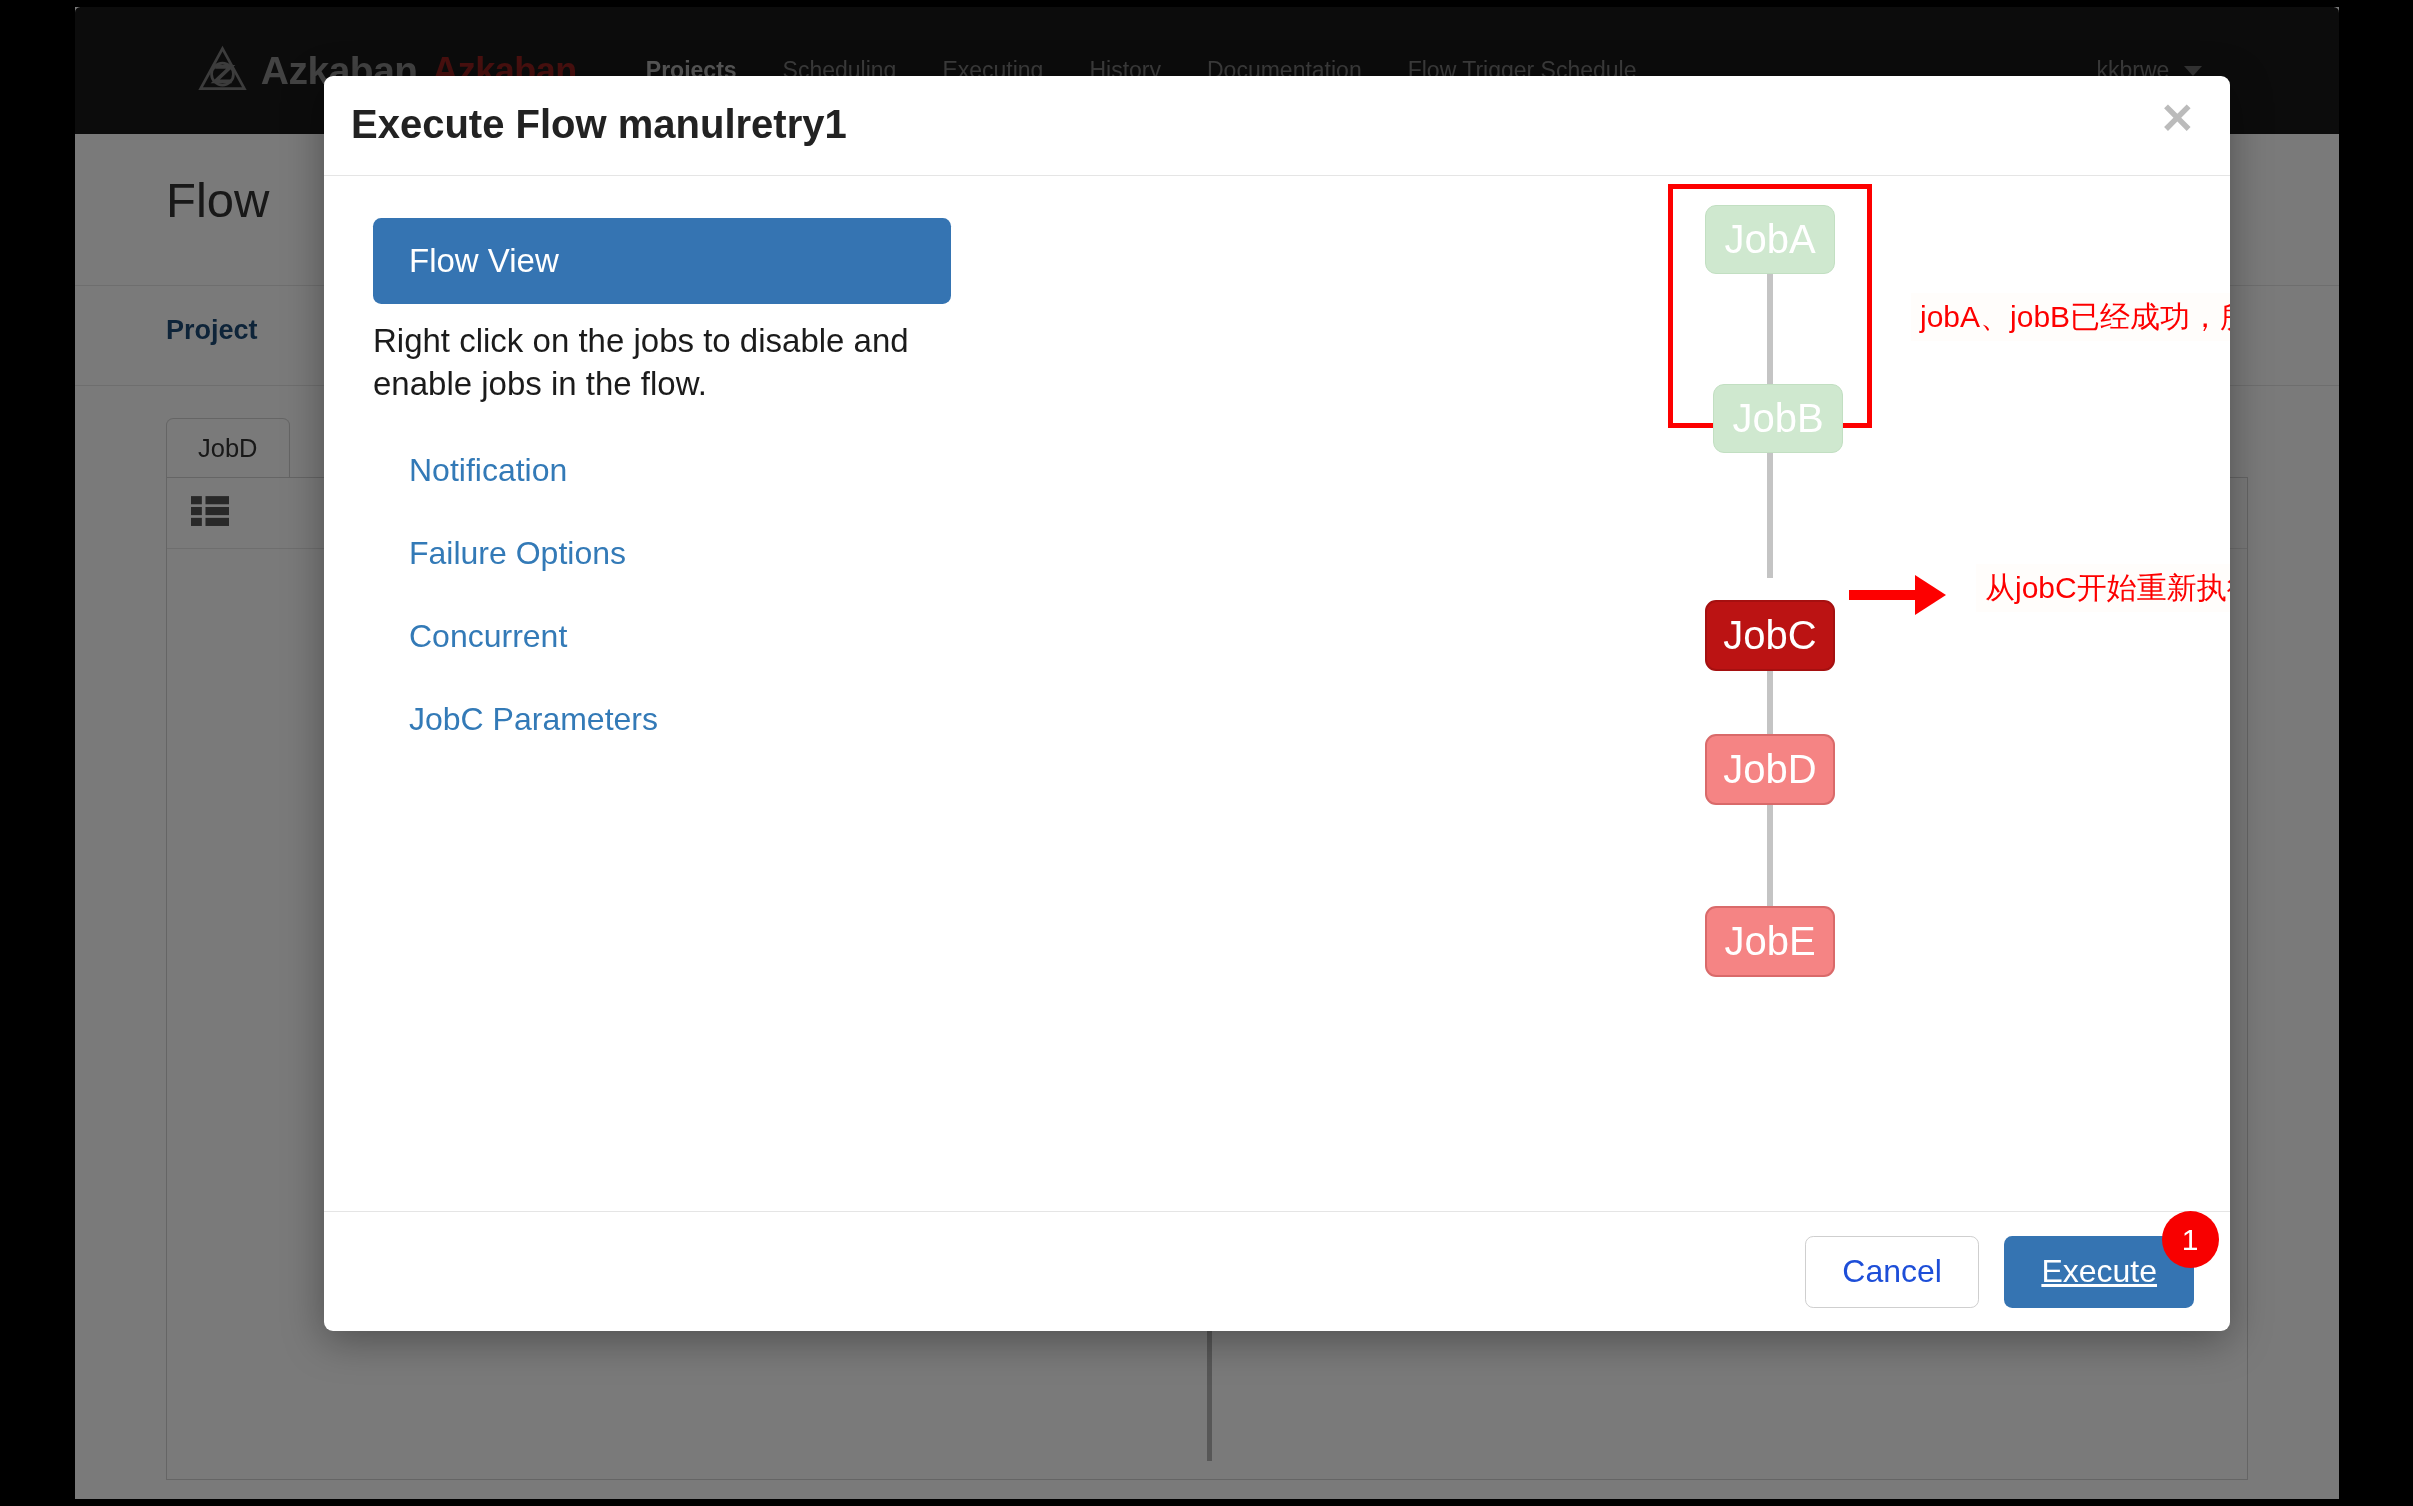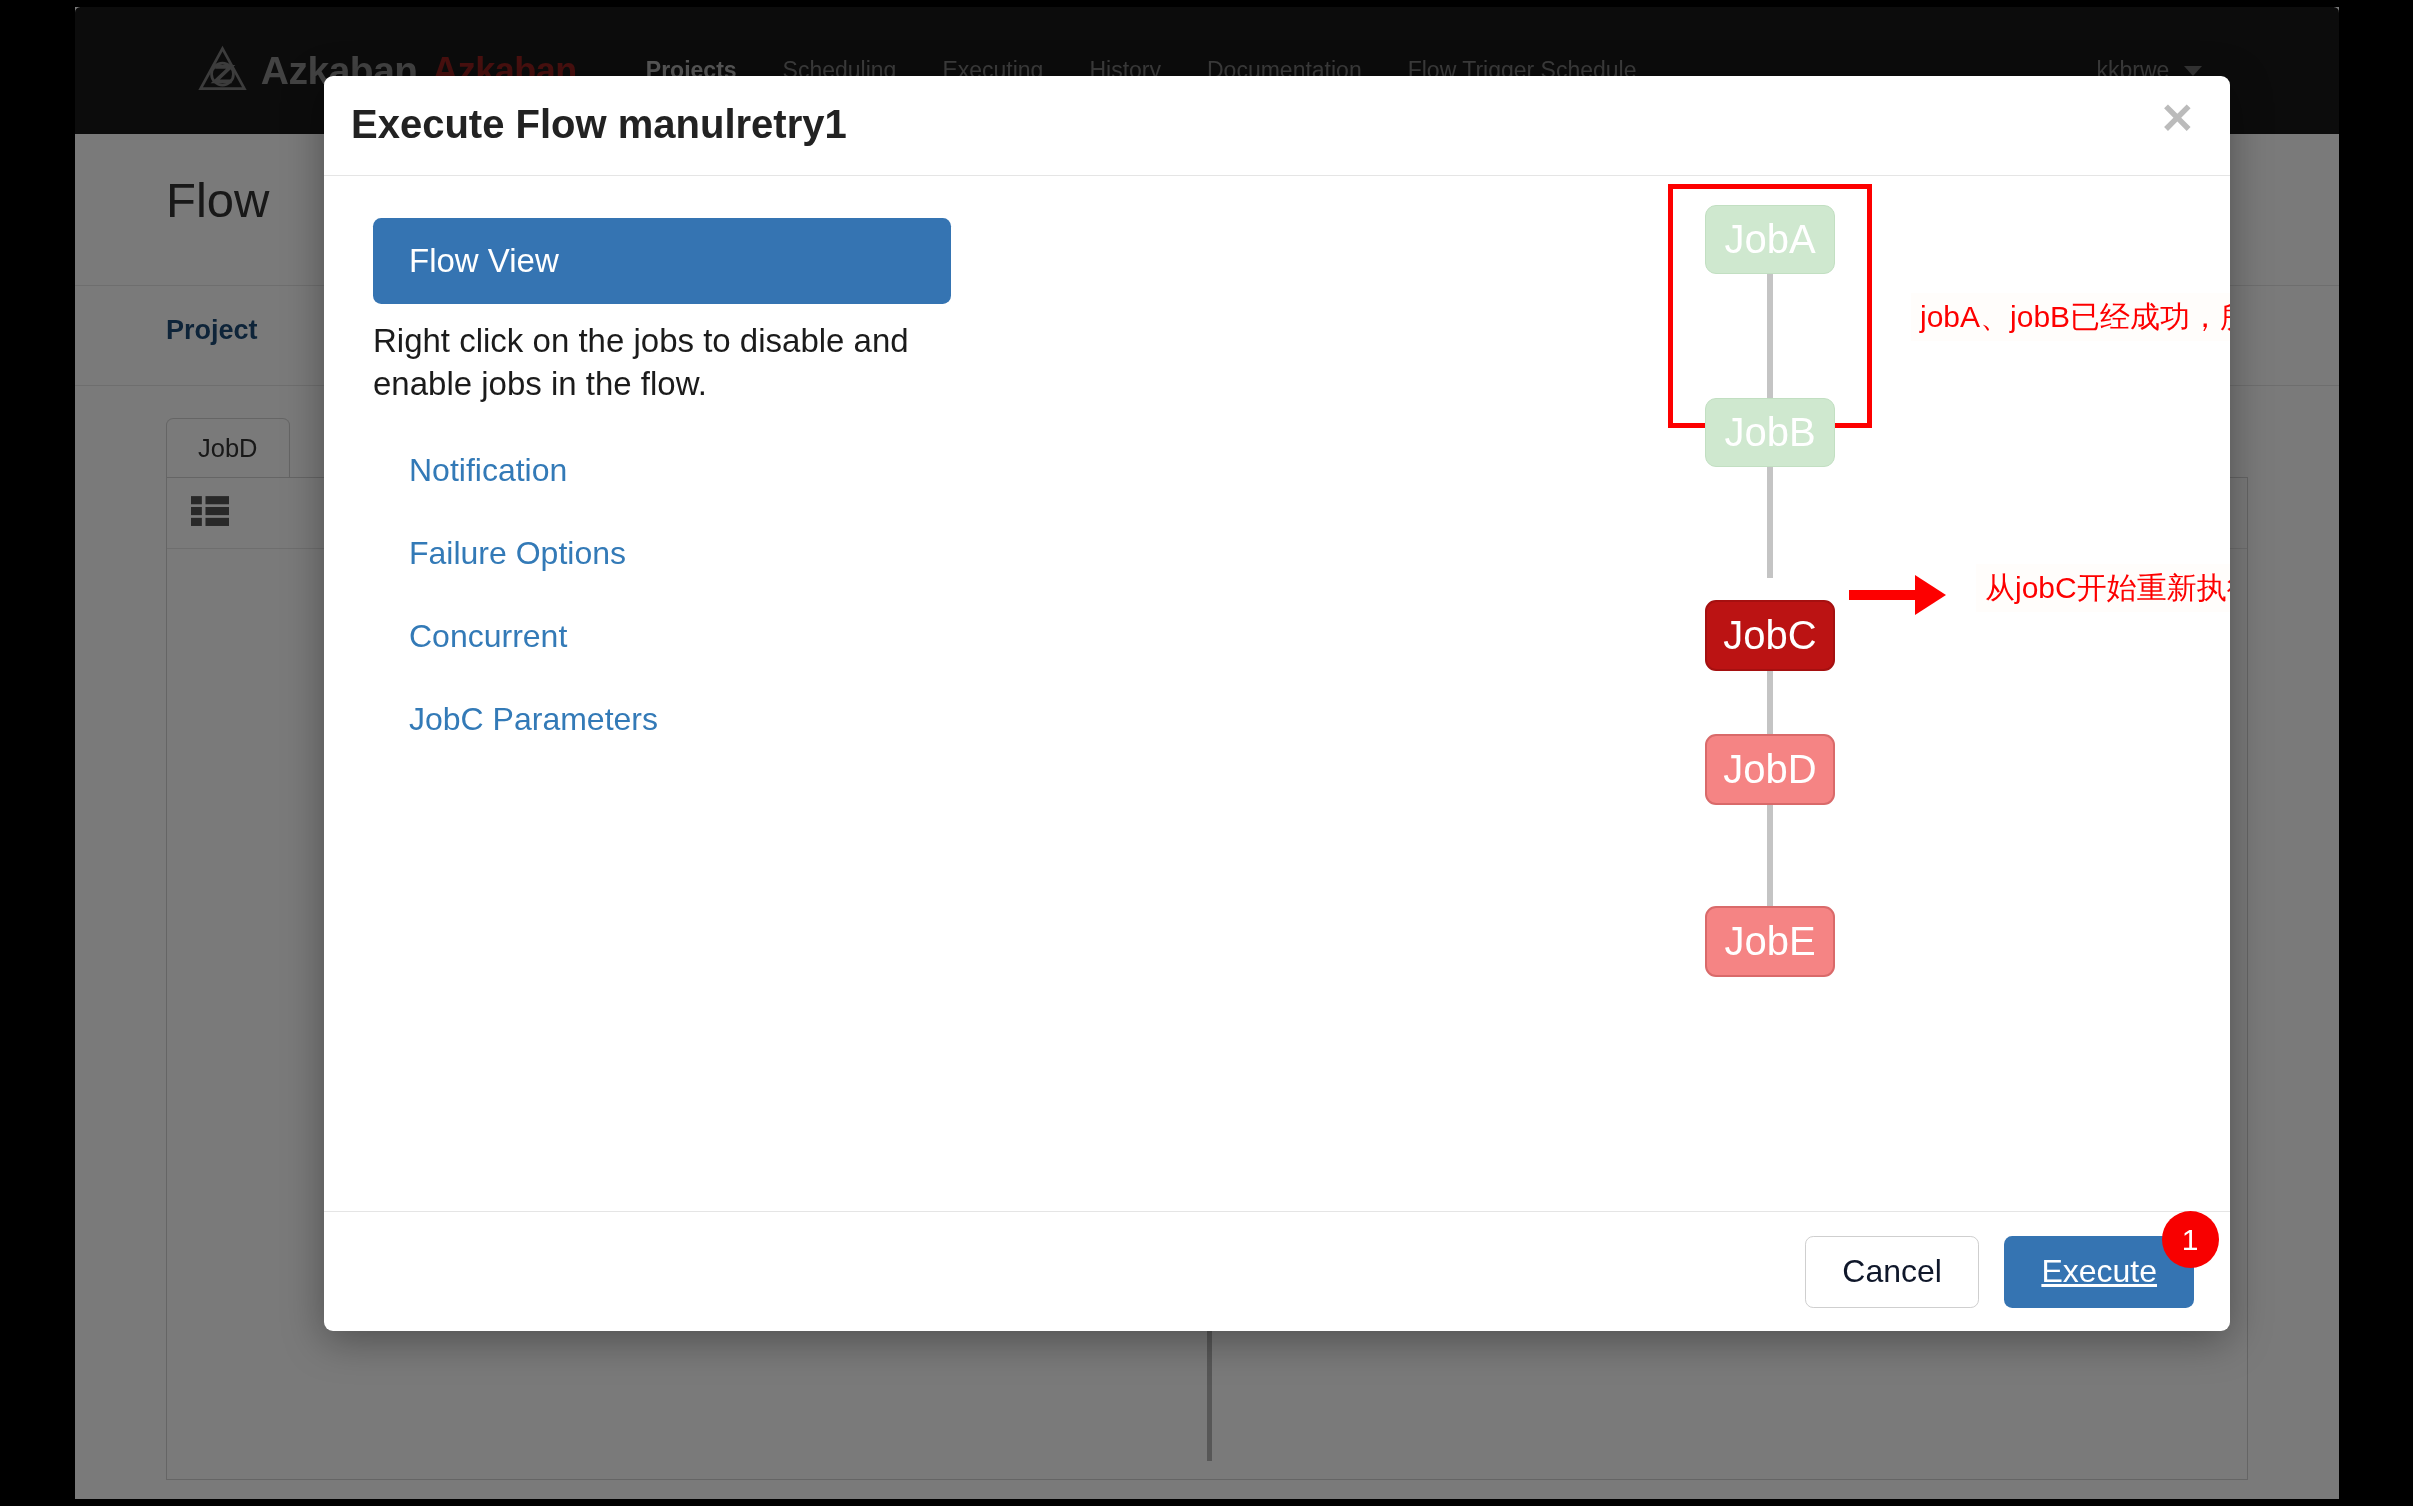"JobB" div.node { margin-left: none -> 8px; top: 222px -> 208px }
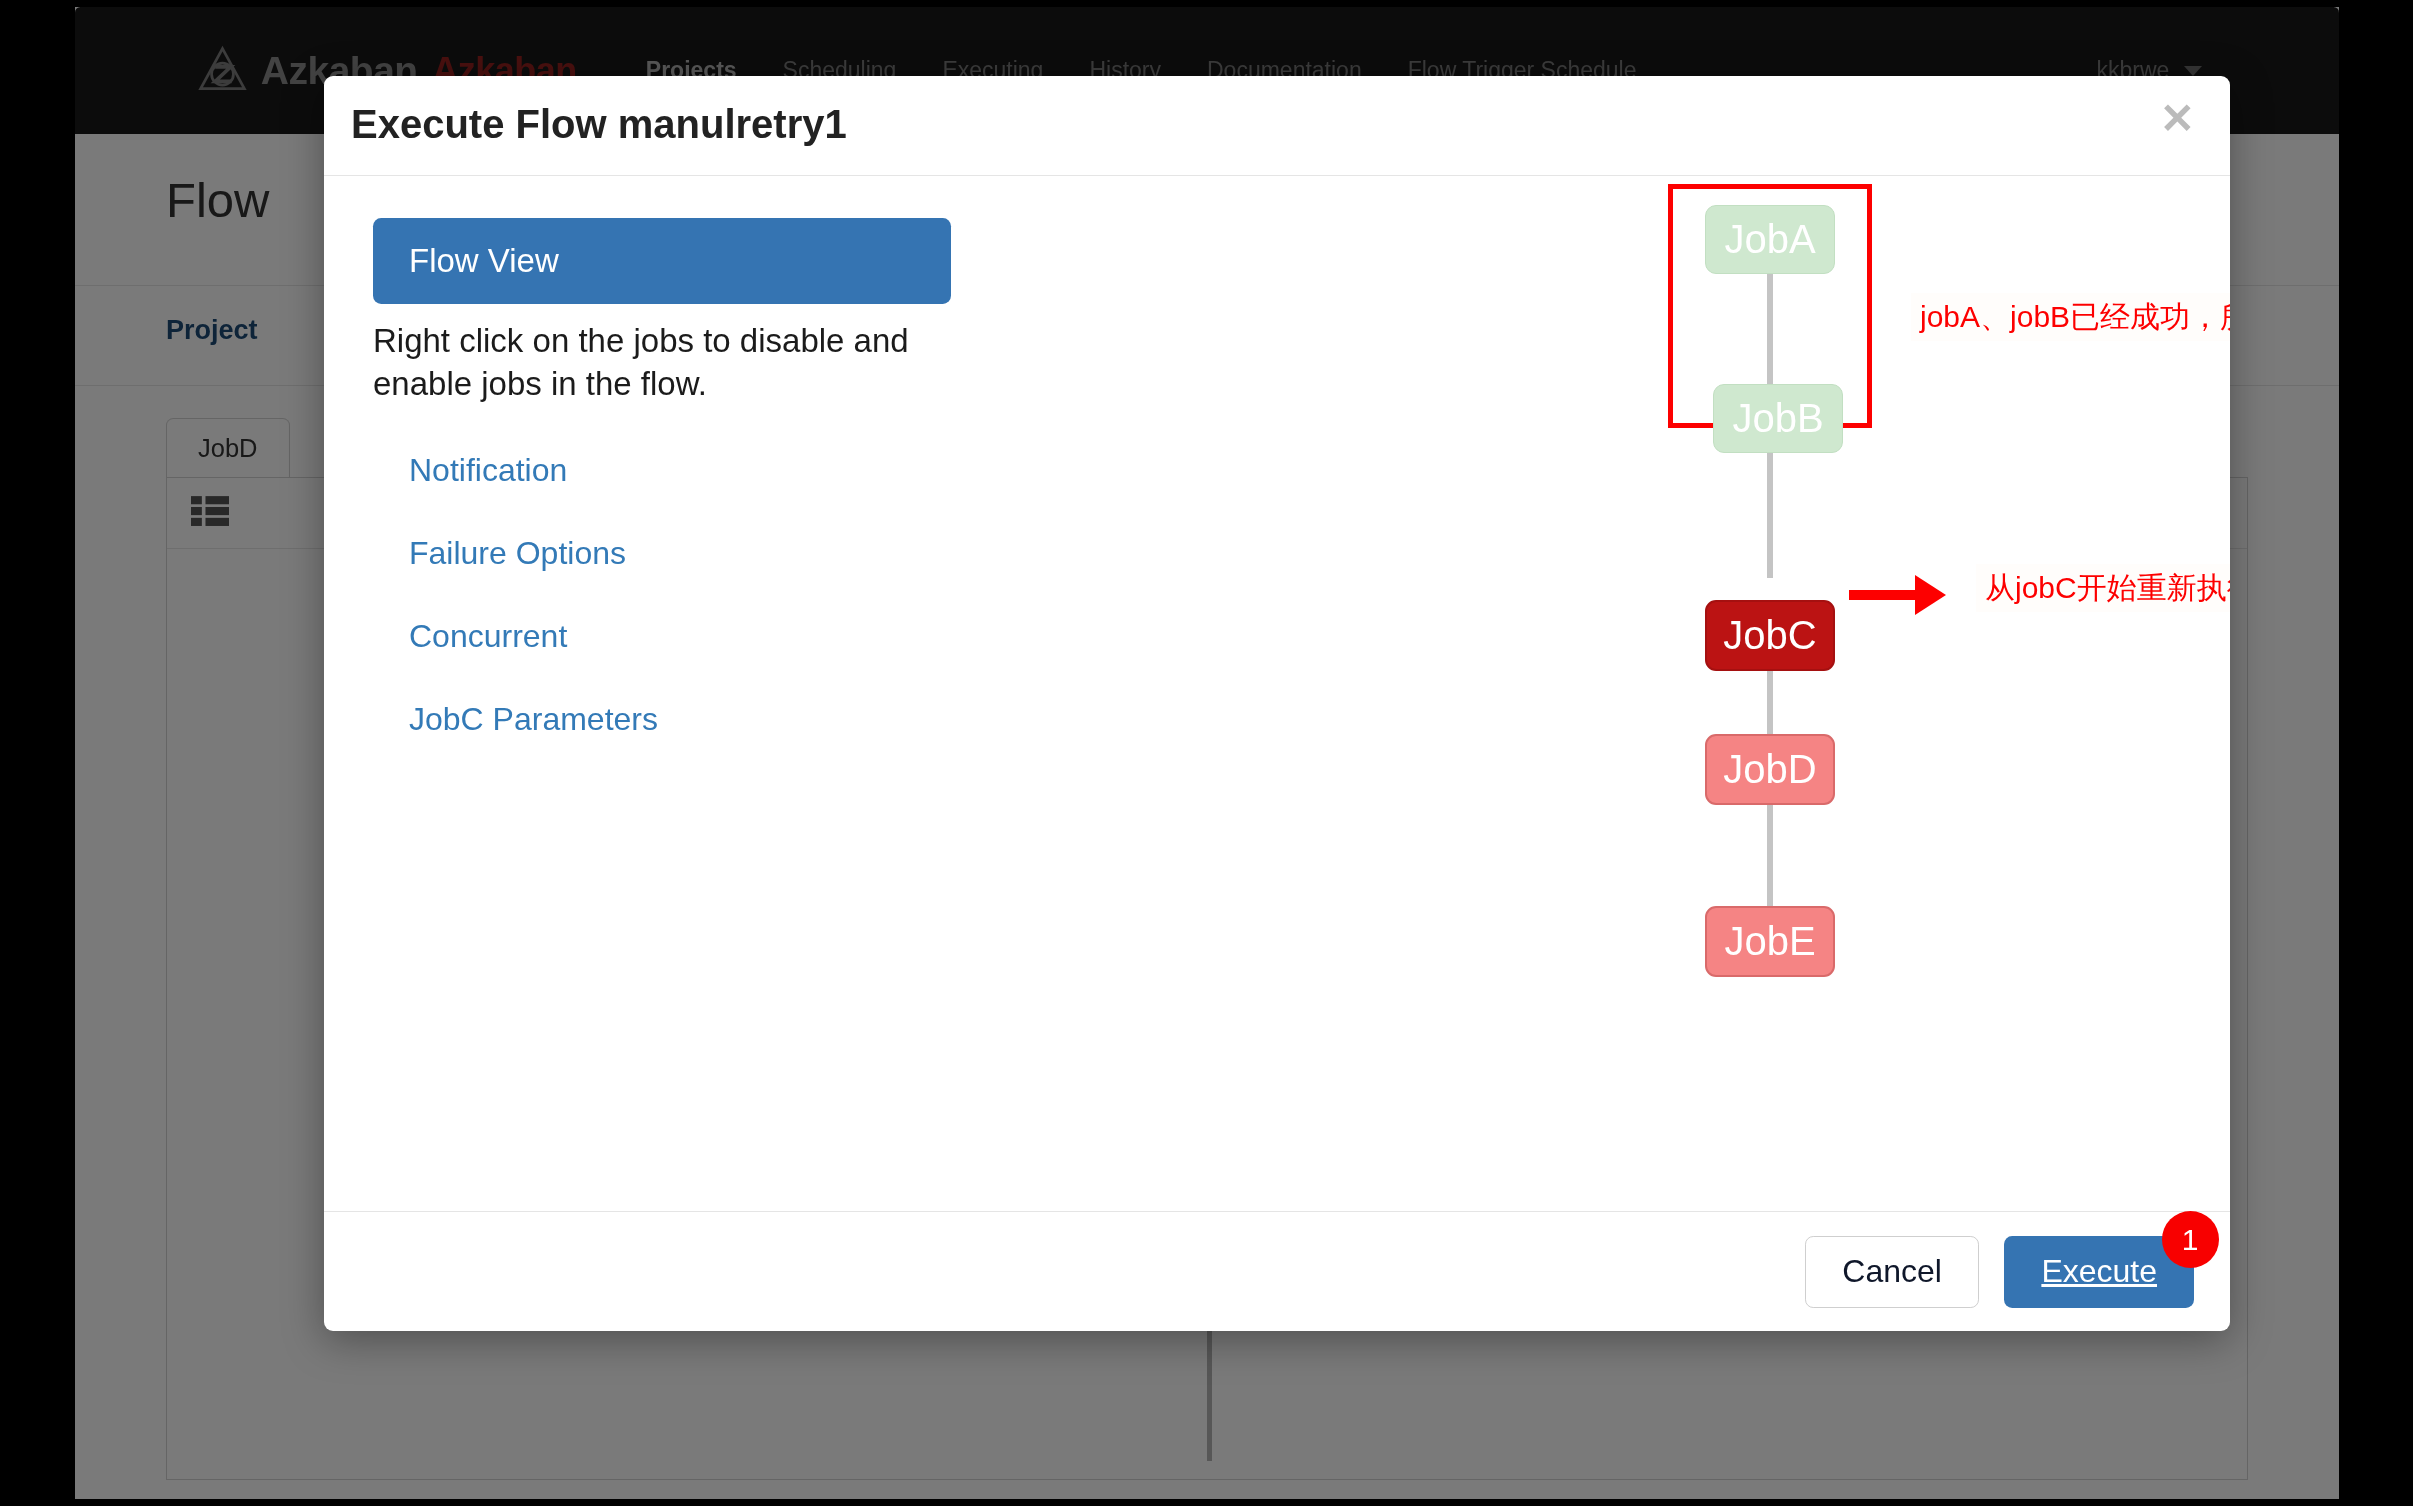"Cancel" .btn-default { color: #0f172a -> #1d4ed8 }
